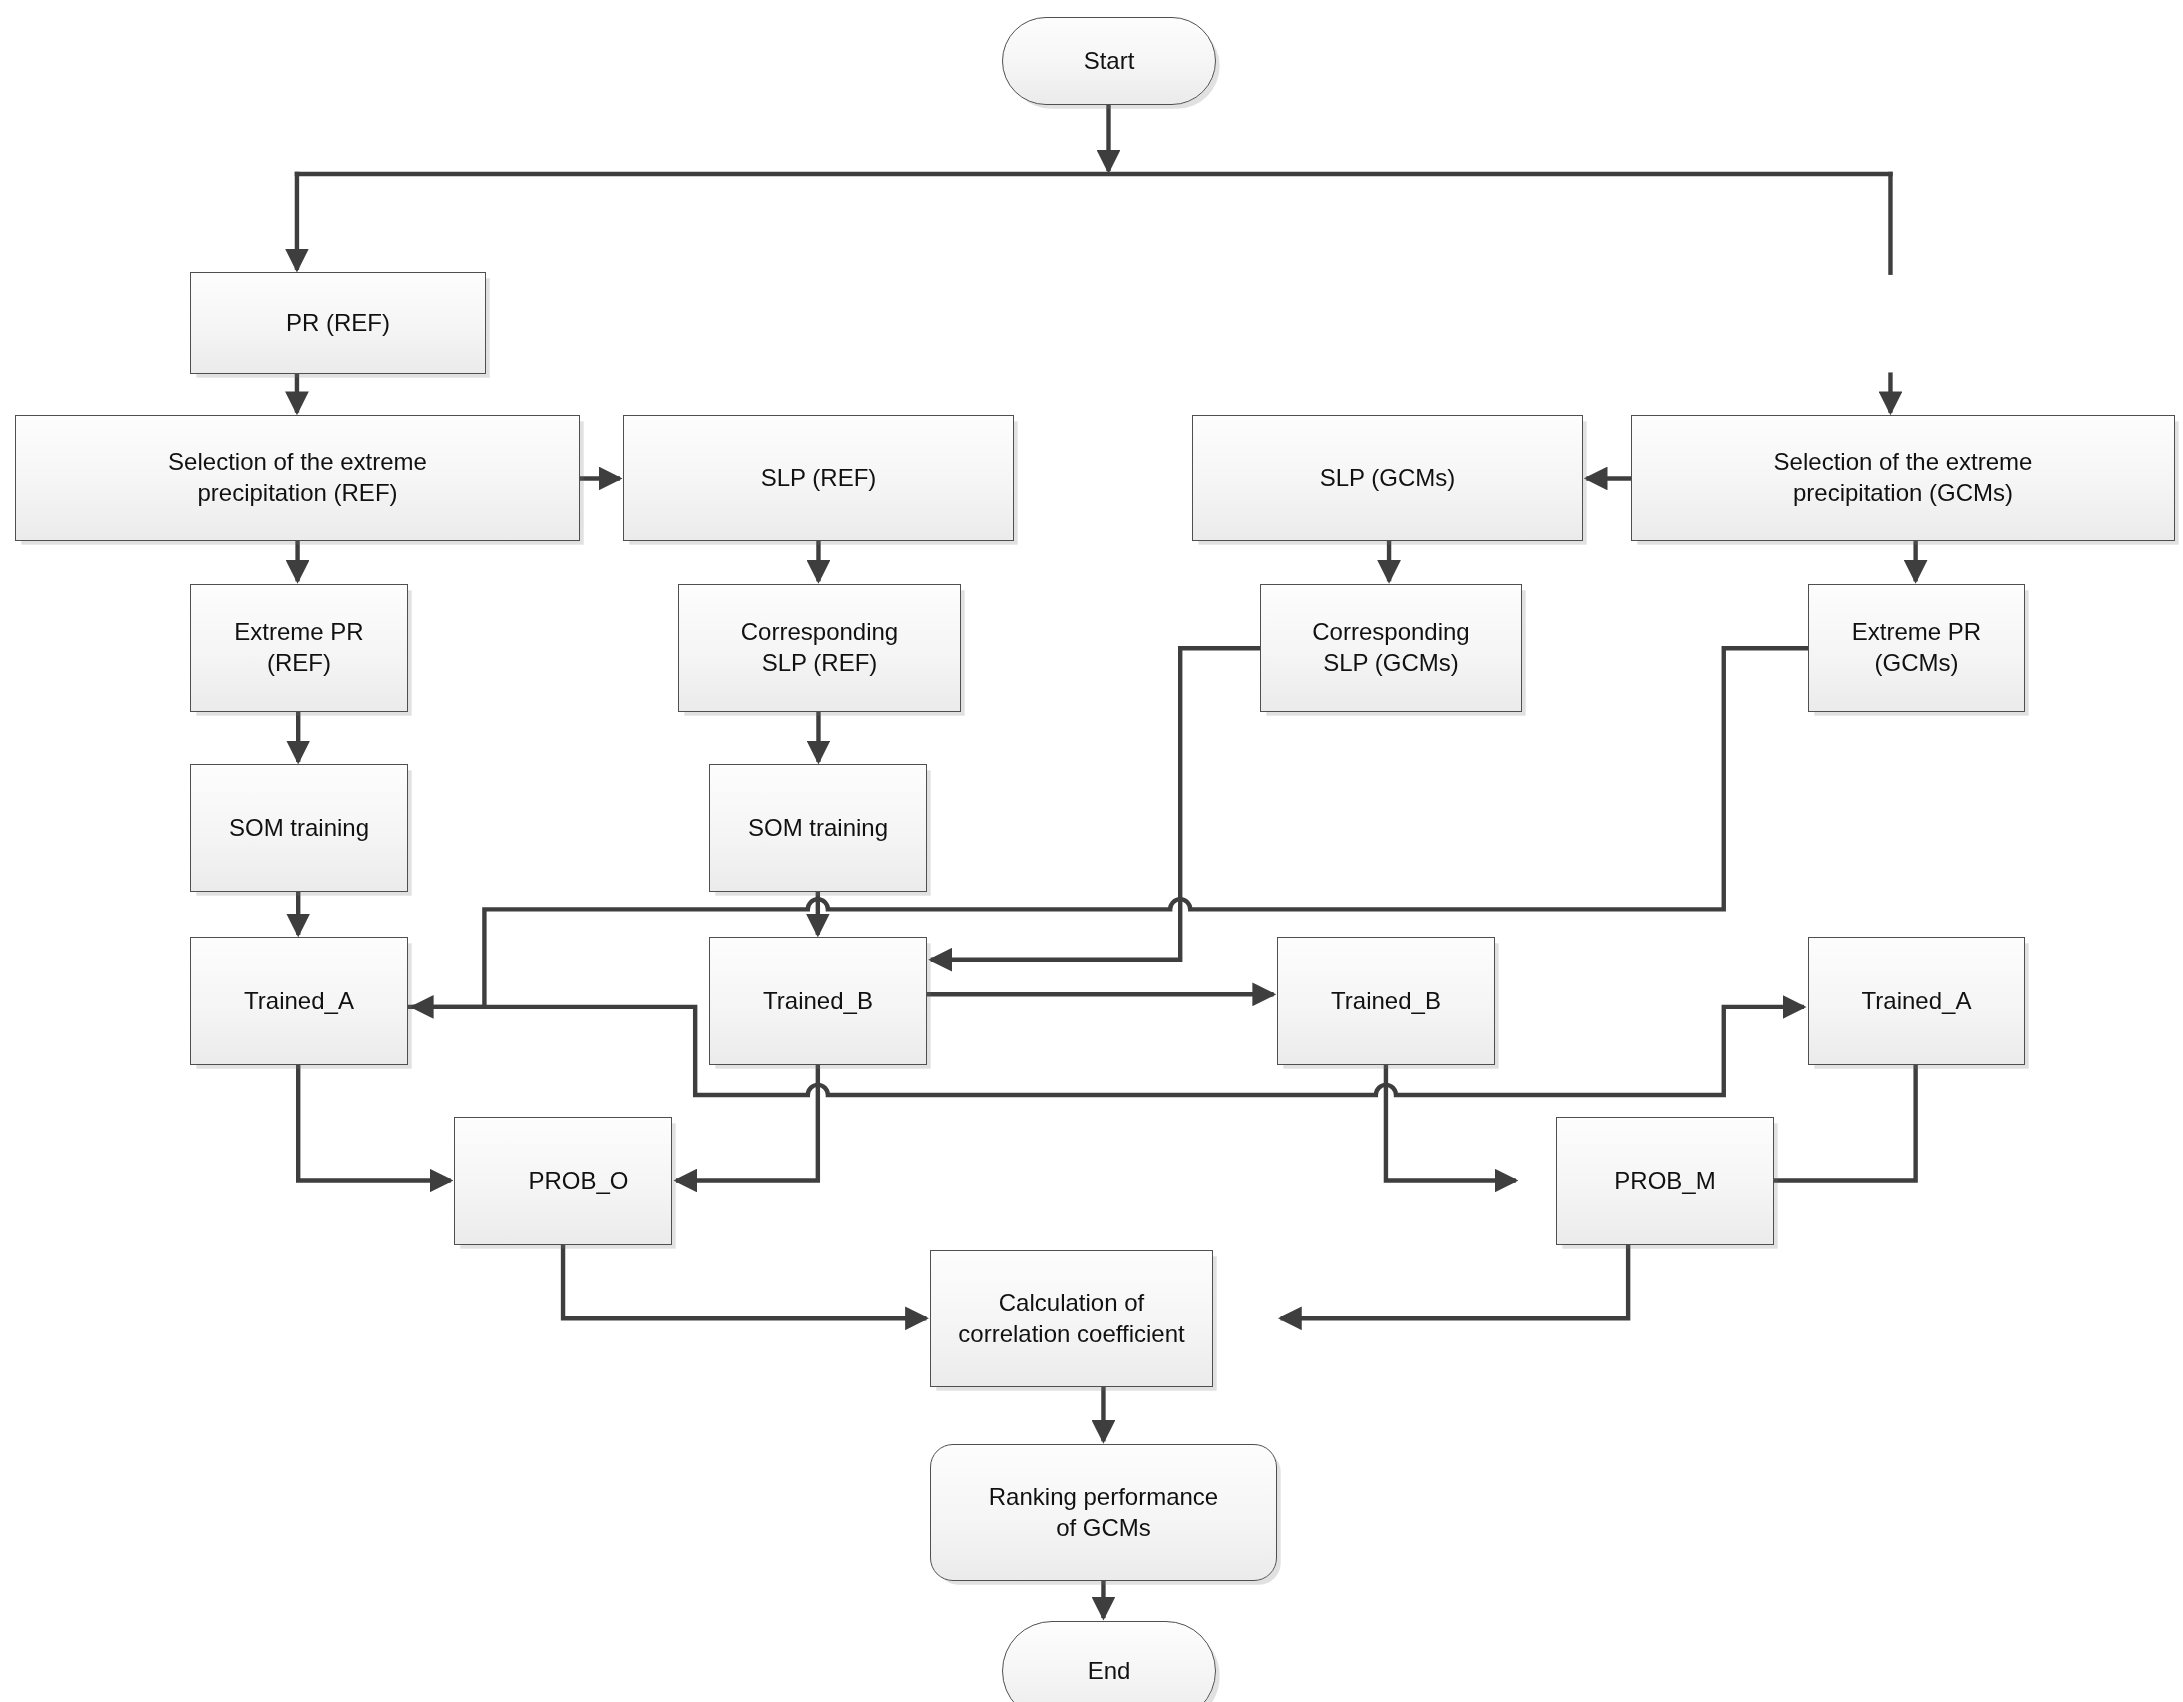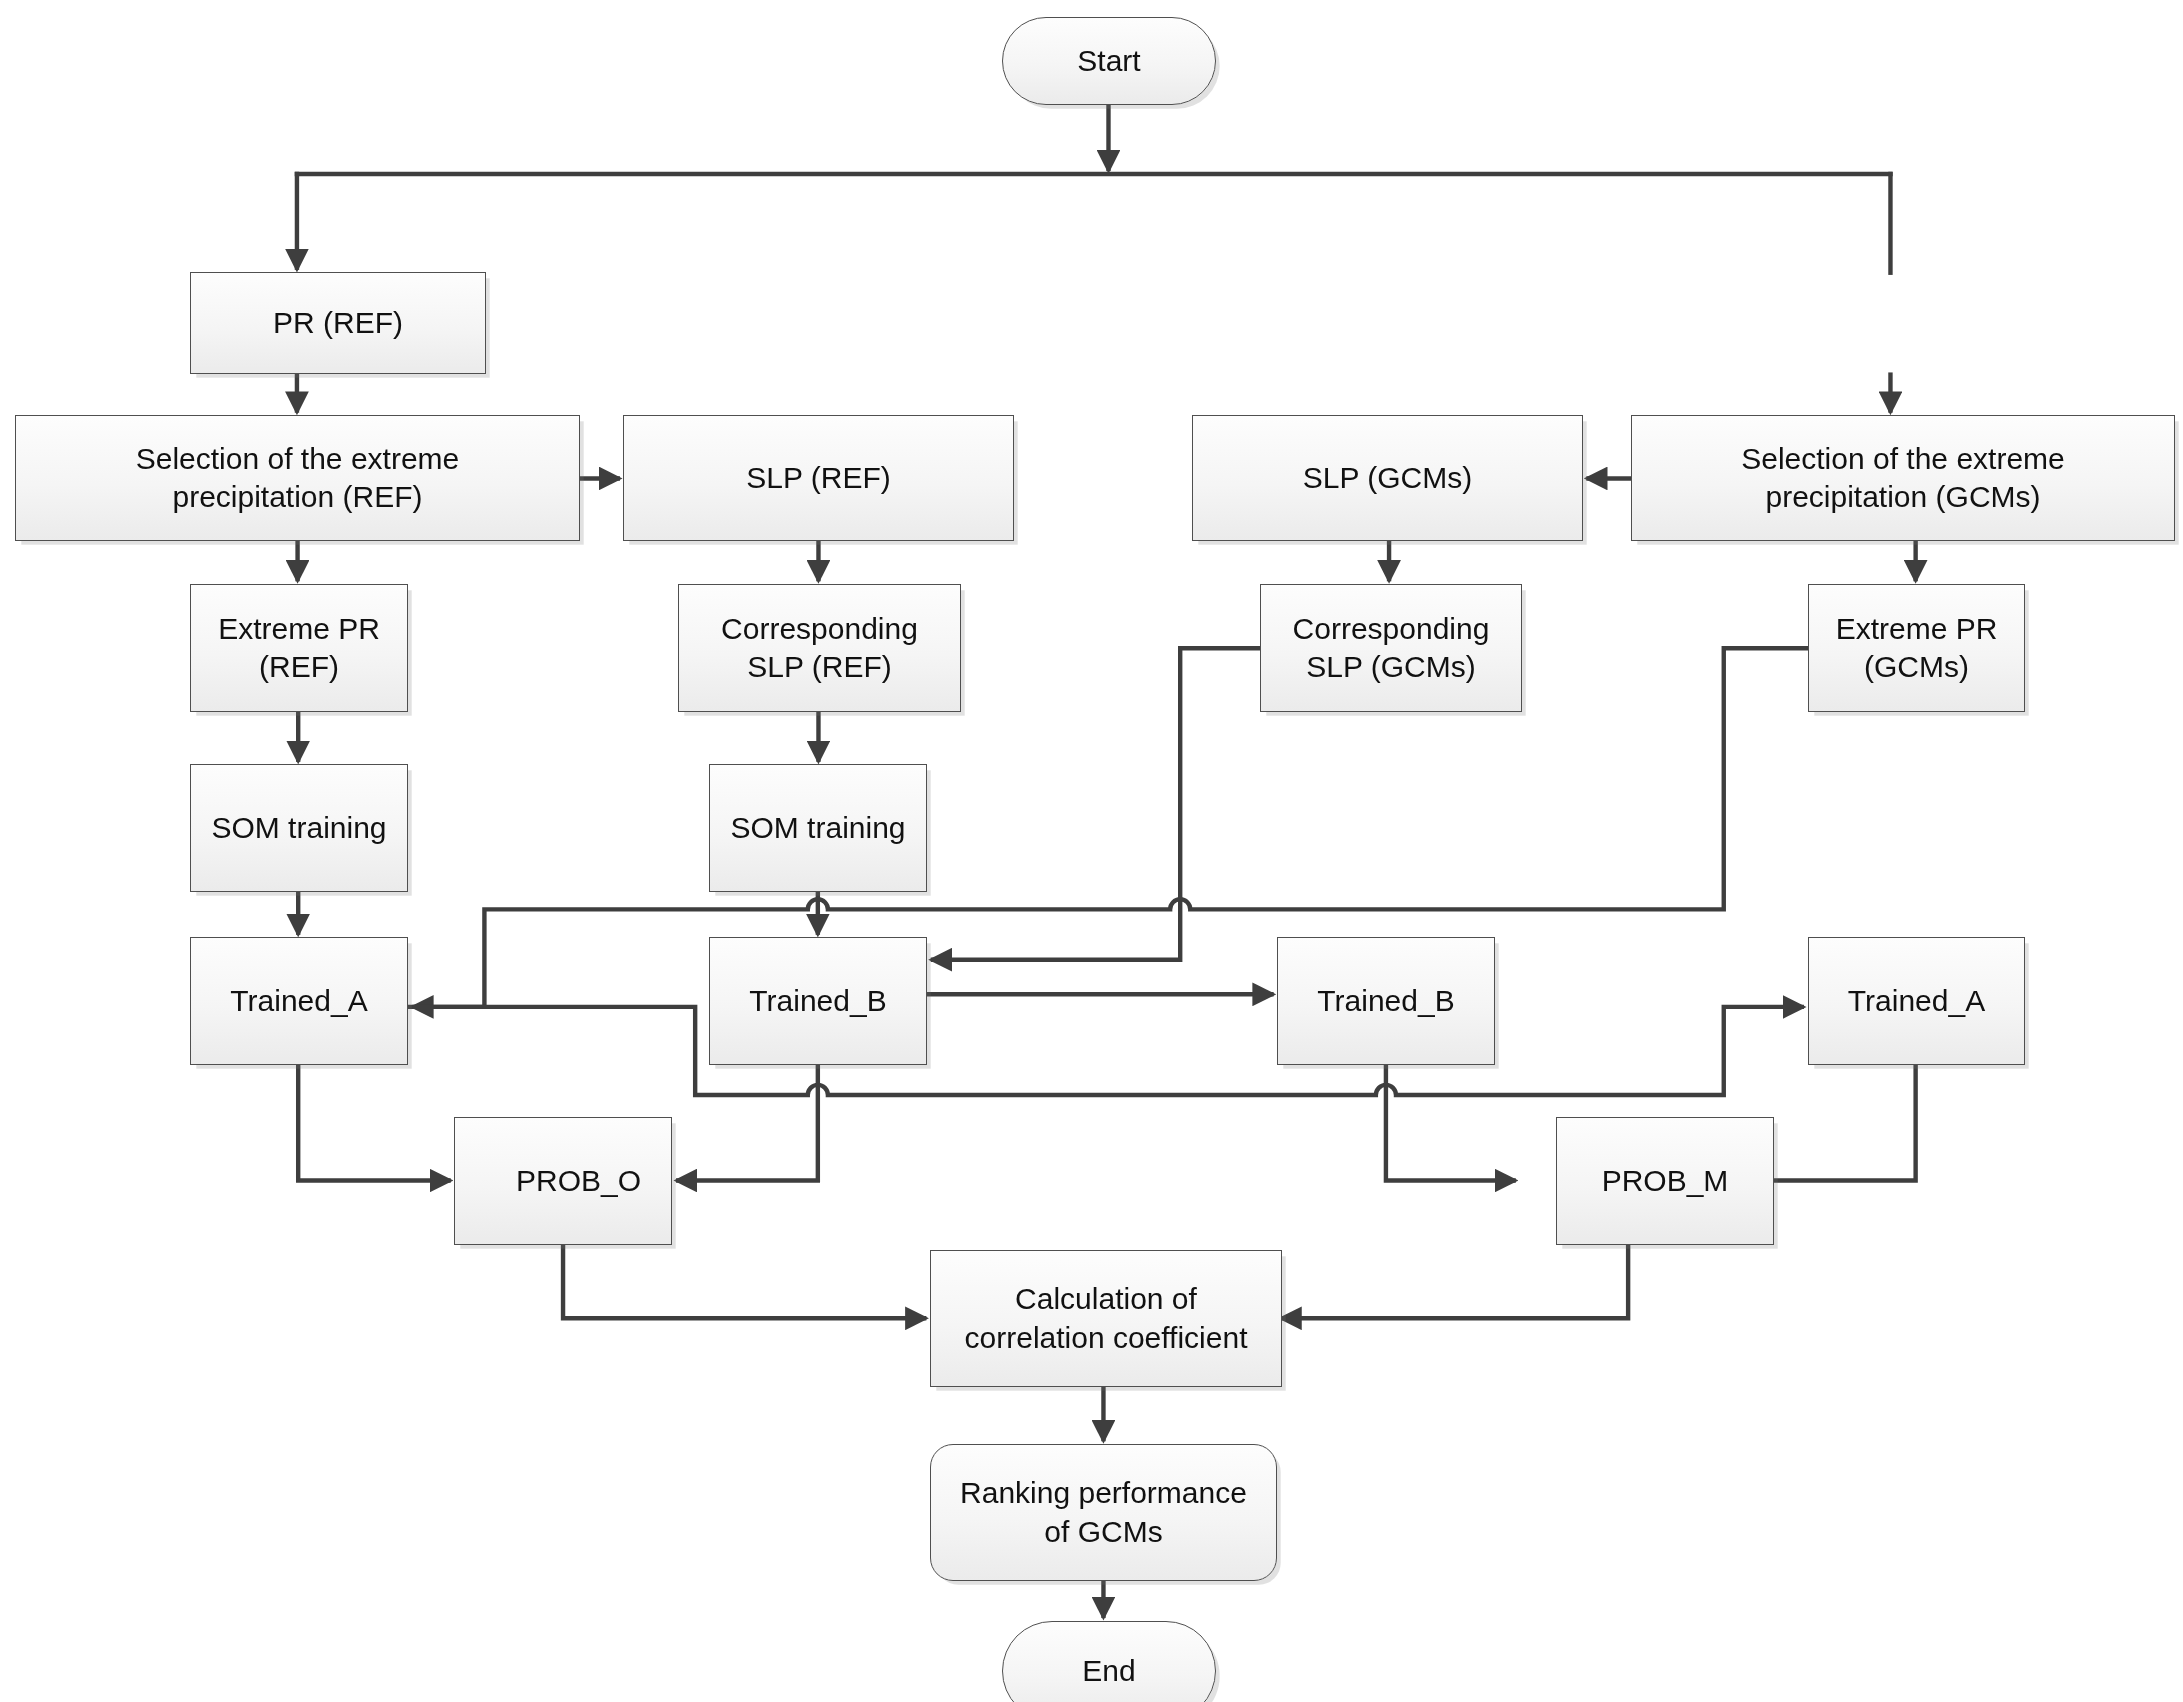"Start" .node { font-size: 30px -> 24px }
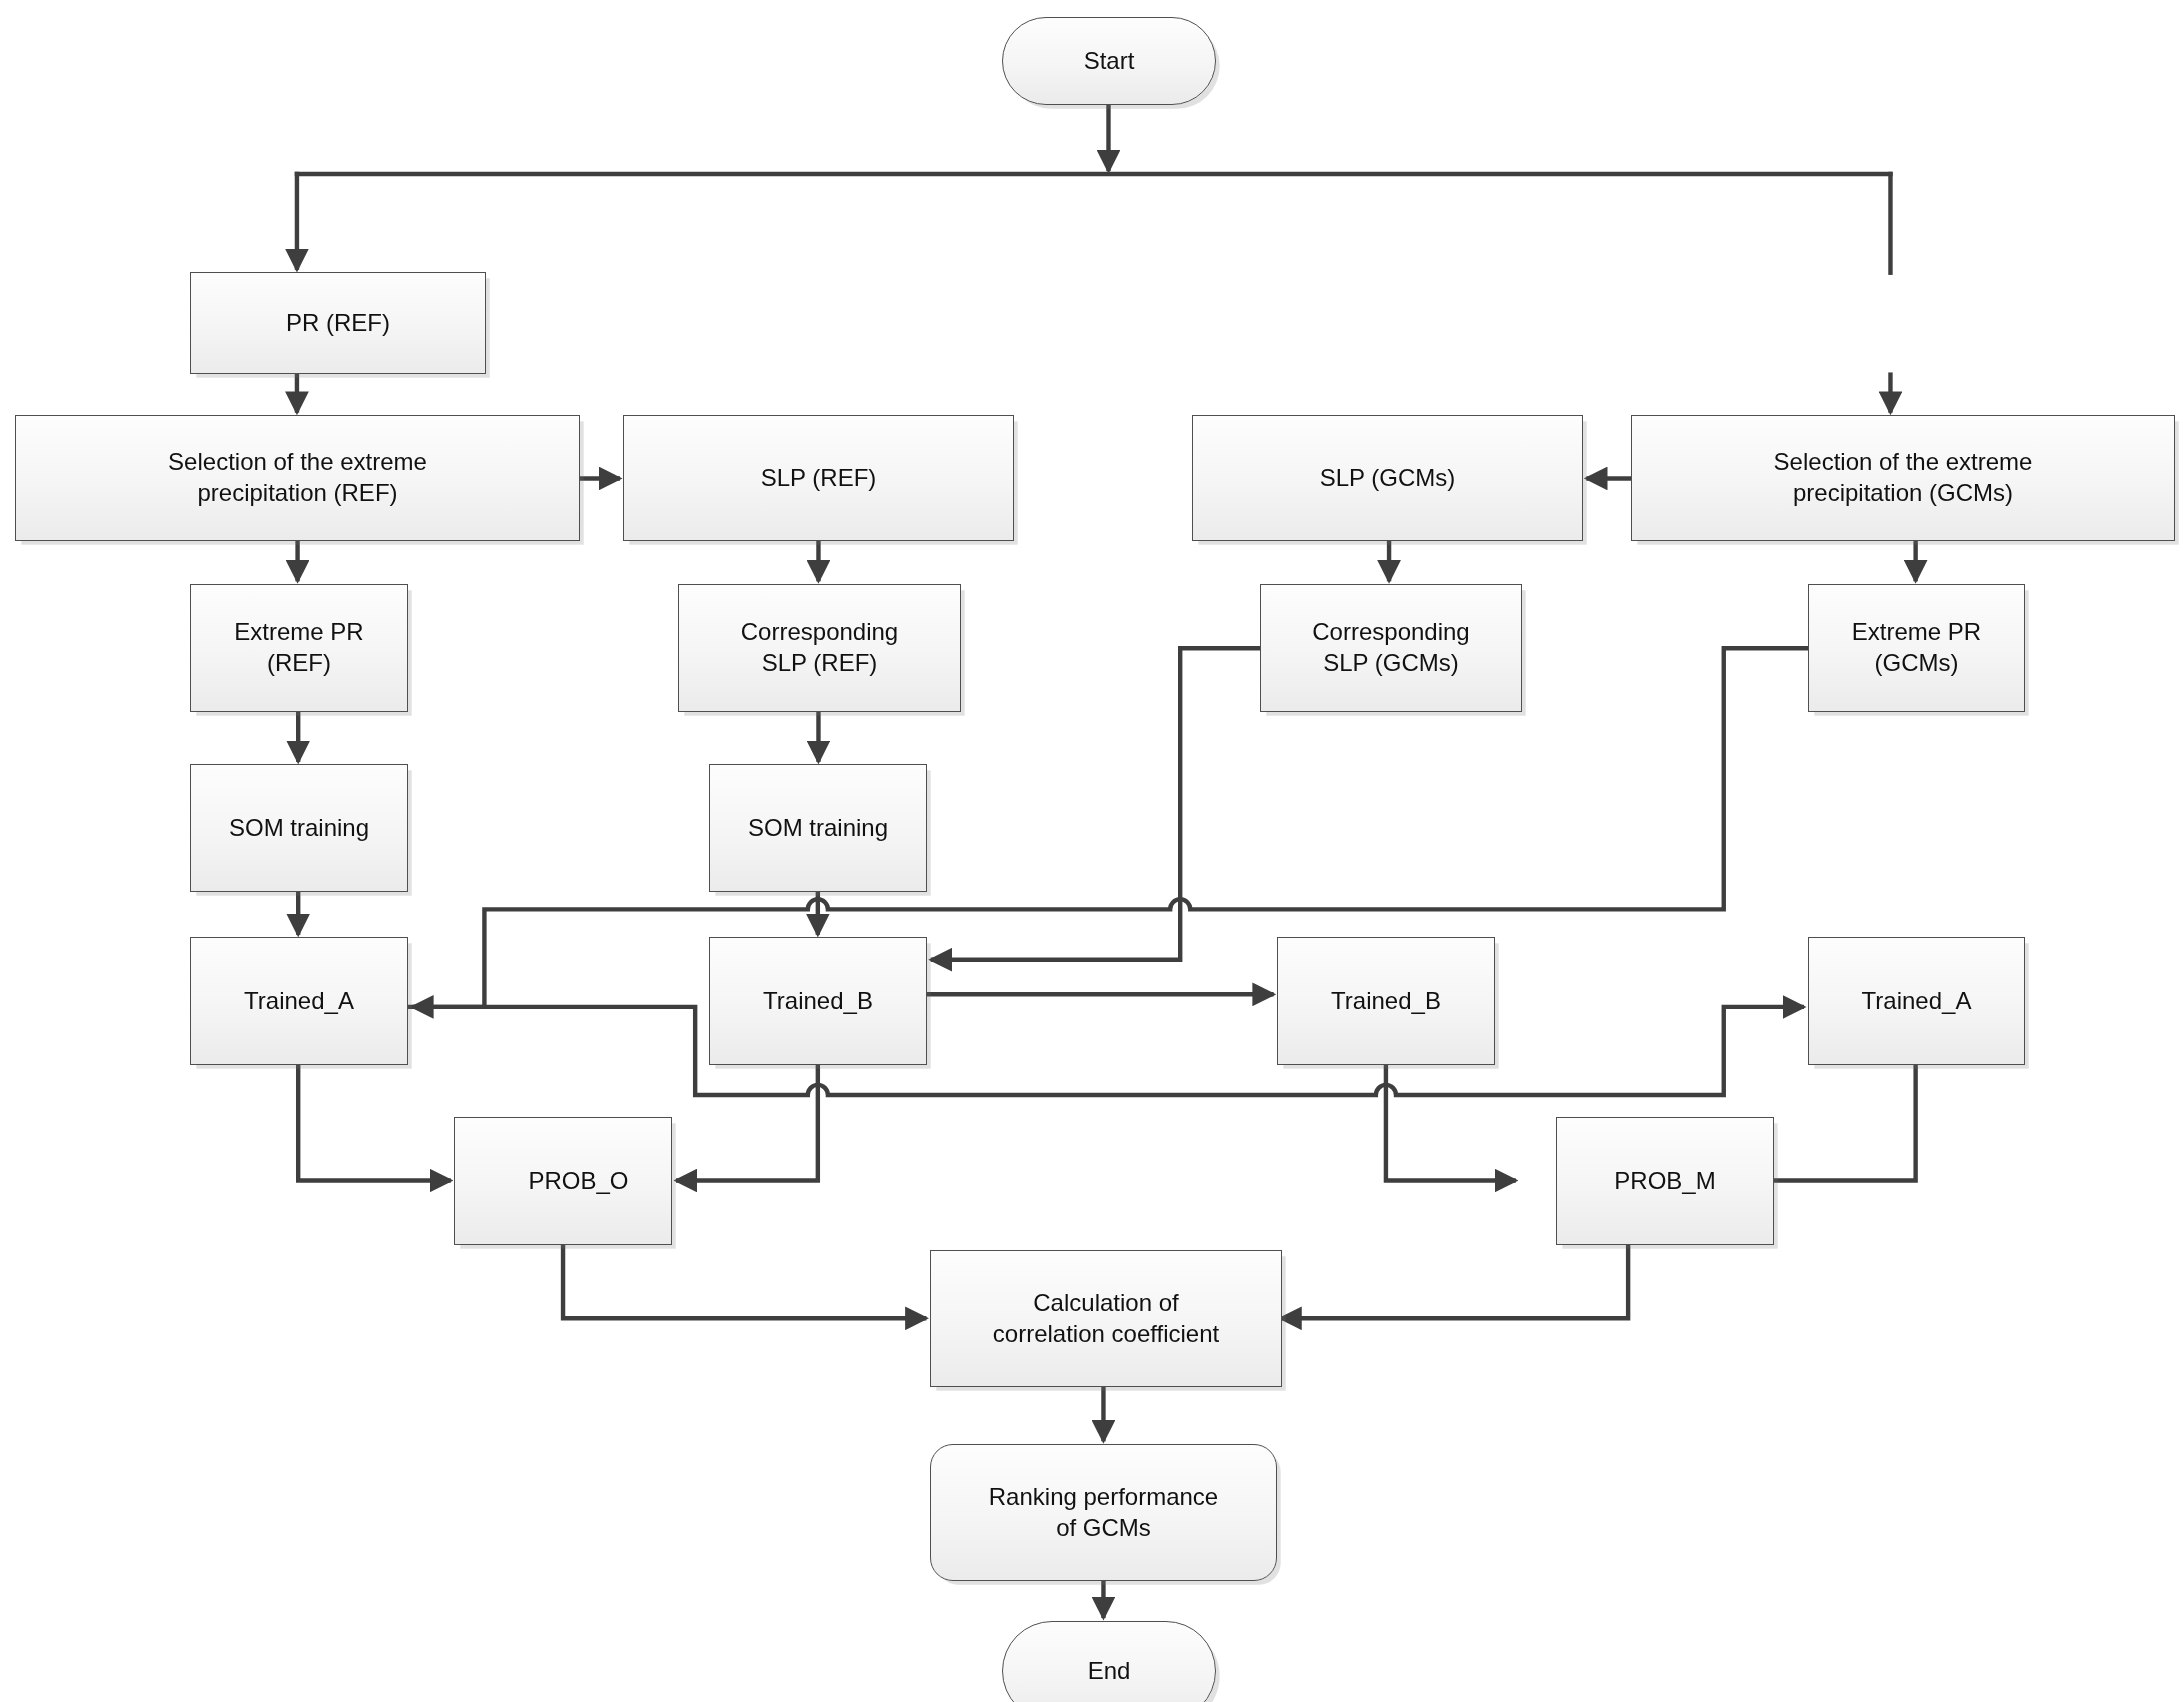"Calculation of" div.node { width: 352px -> 283px }
